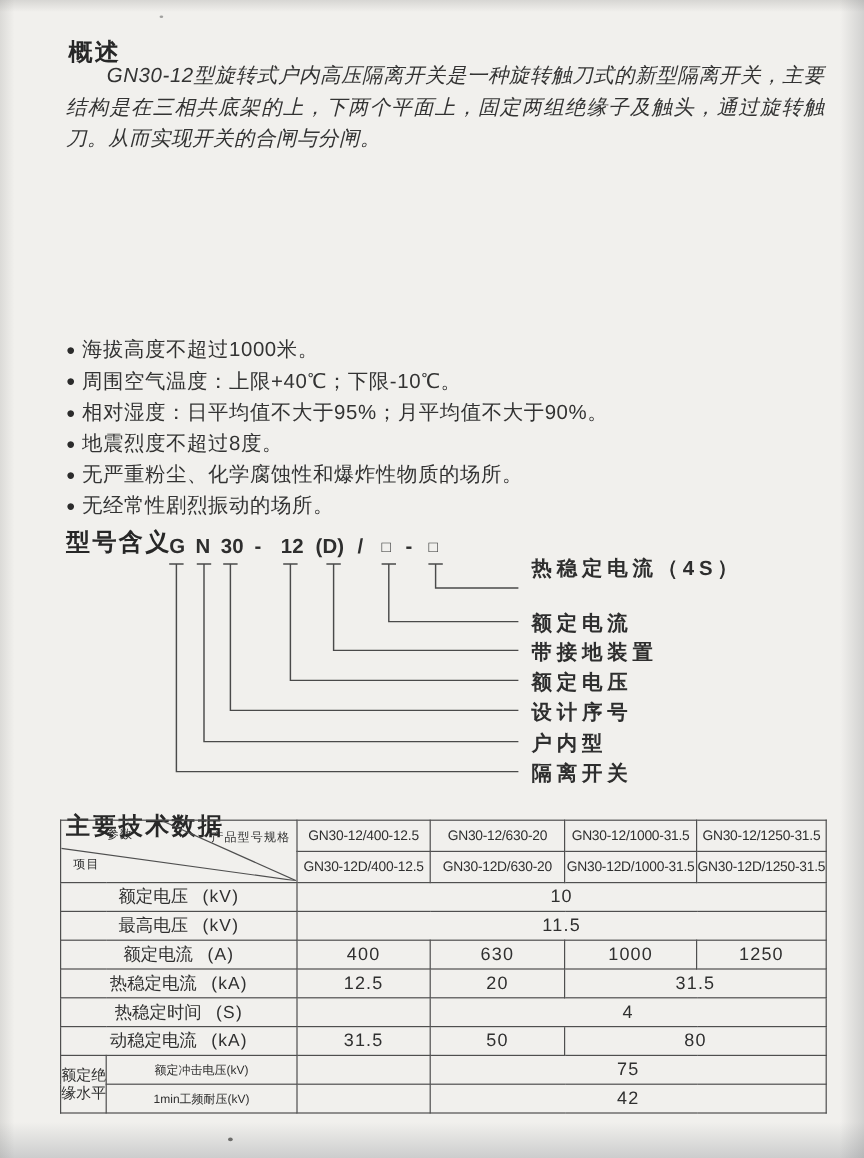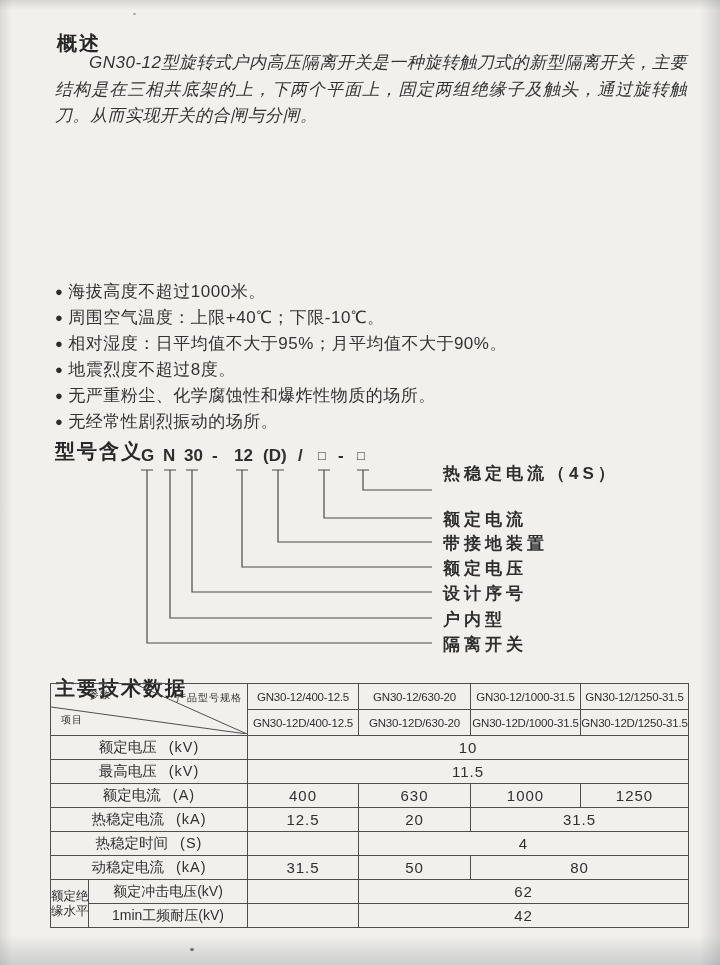"额定冲击电压(kV)" td.sublab { font-size: 14px -> 10px }
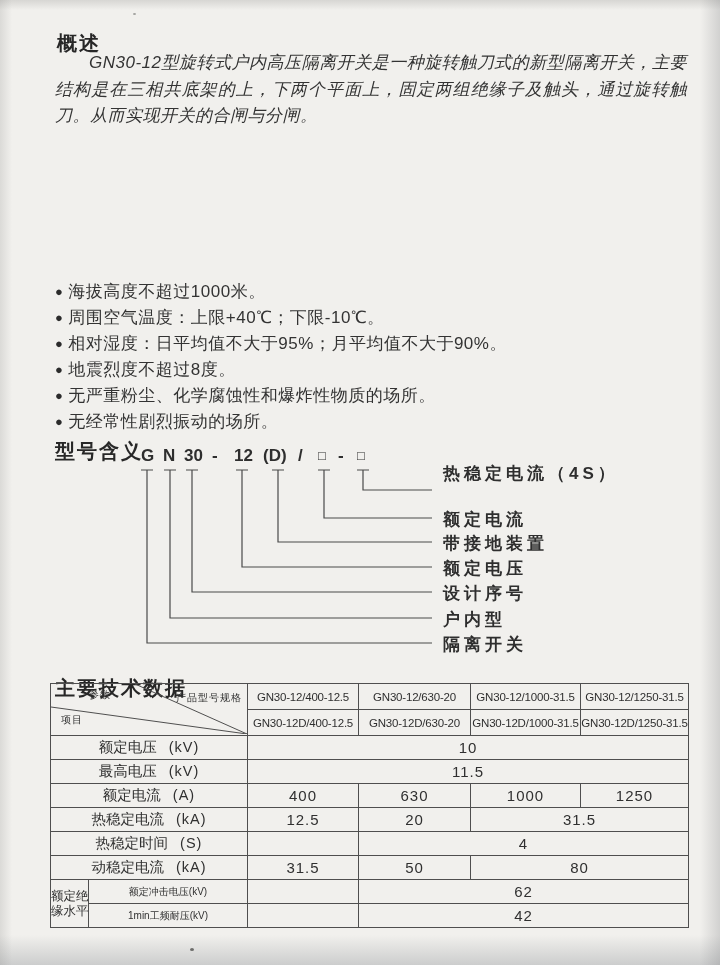"62" td.val { text: 62 -> 75 }
